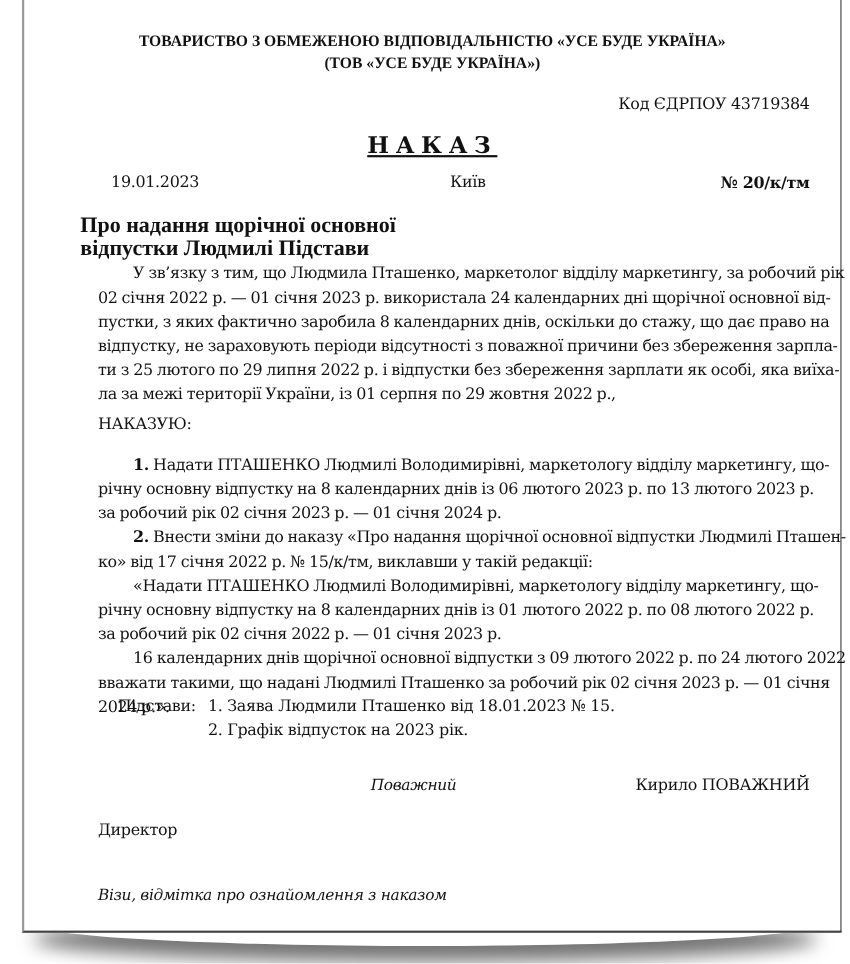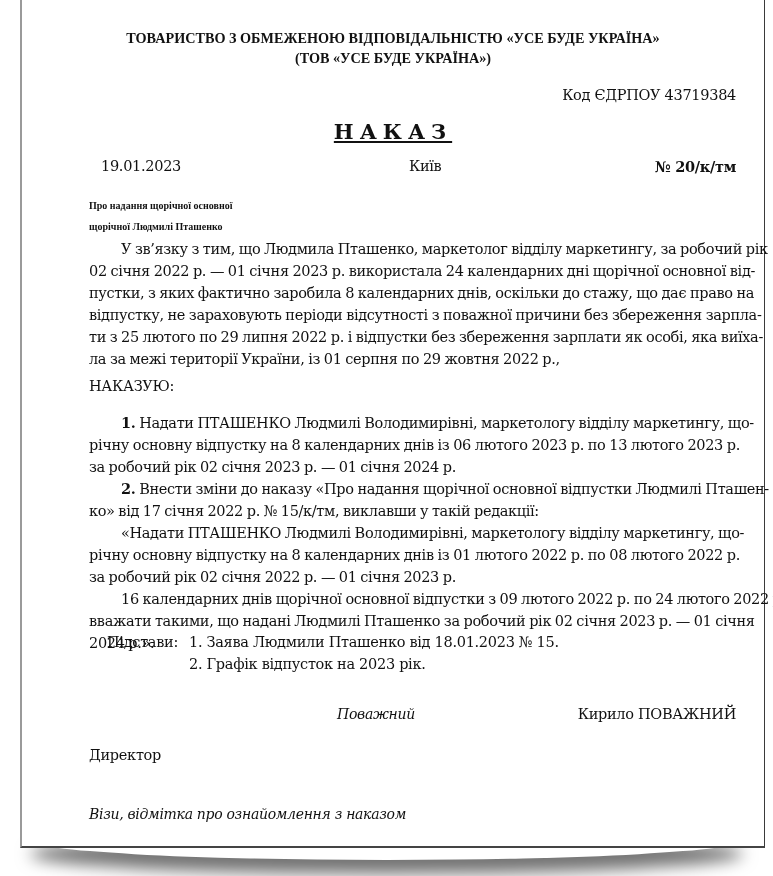"Про надання щорічної основної" .subject { font-size: 10px -> 20px; left: 67px -> 51px }
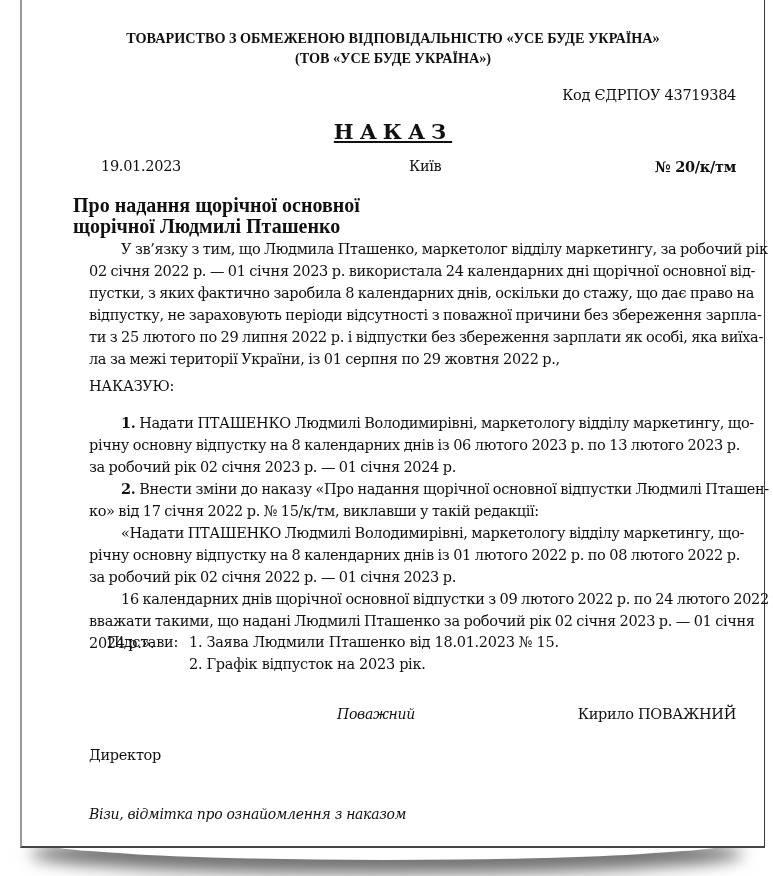"щорічної Людмилі Пташенко" div { text: щорічної Людмилі Пташенко -> відпустки Людмилі Підстави }
